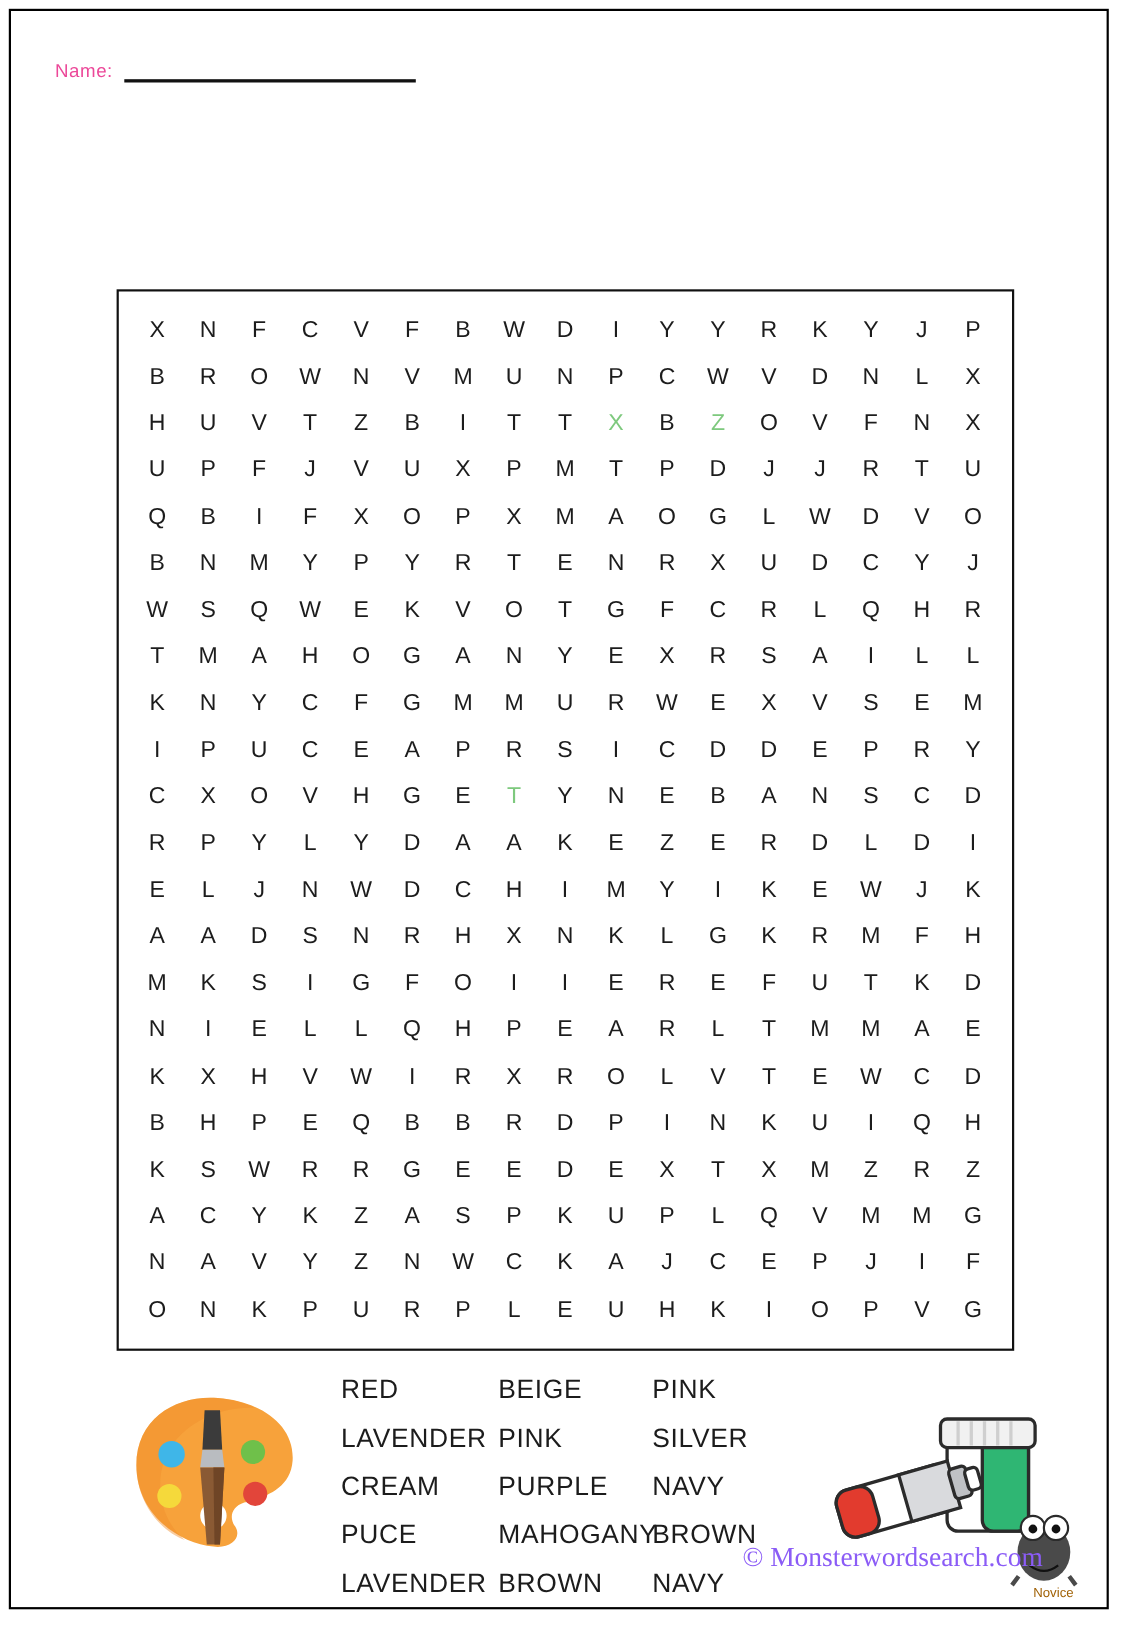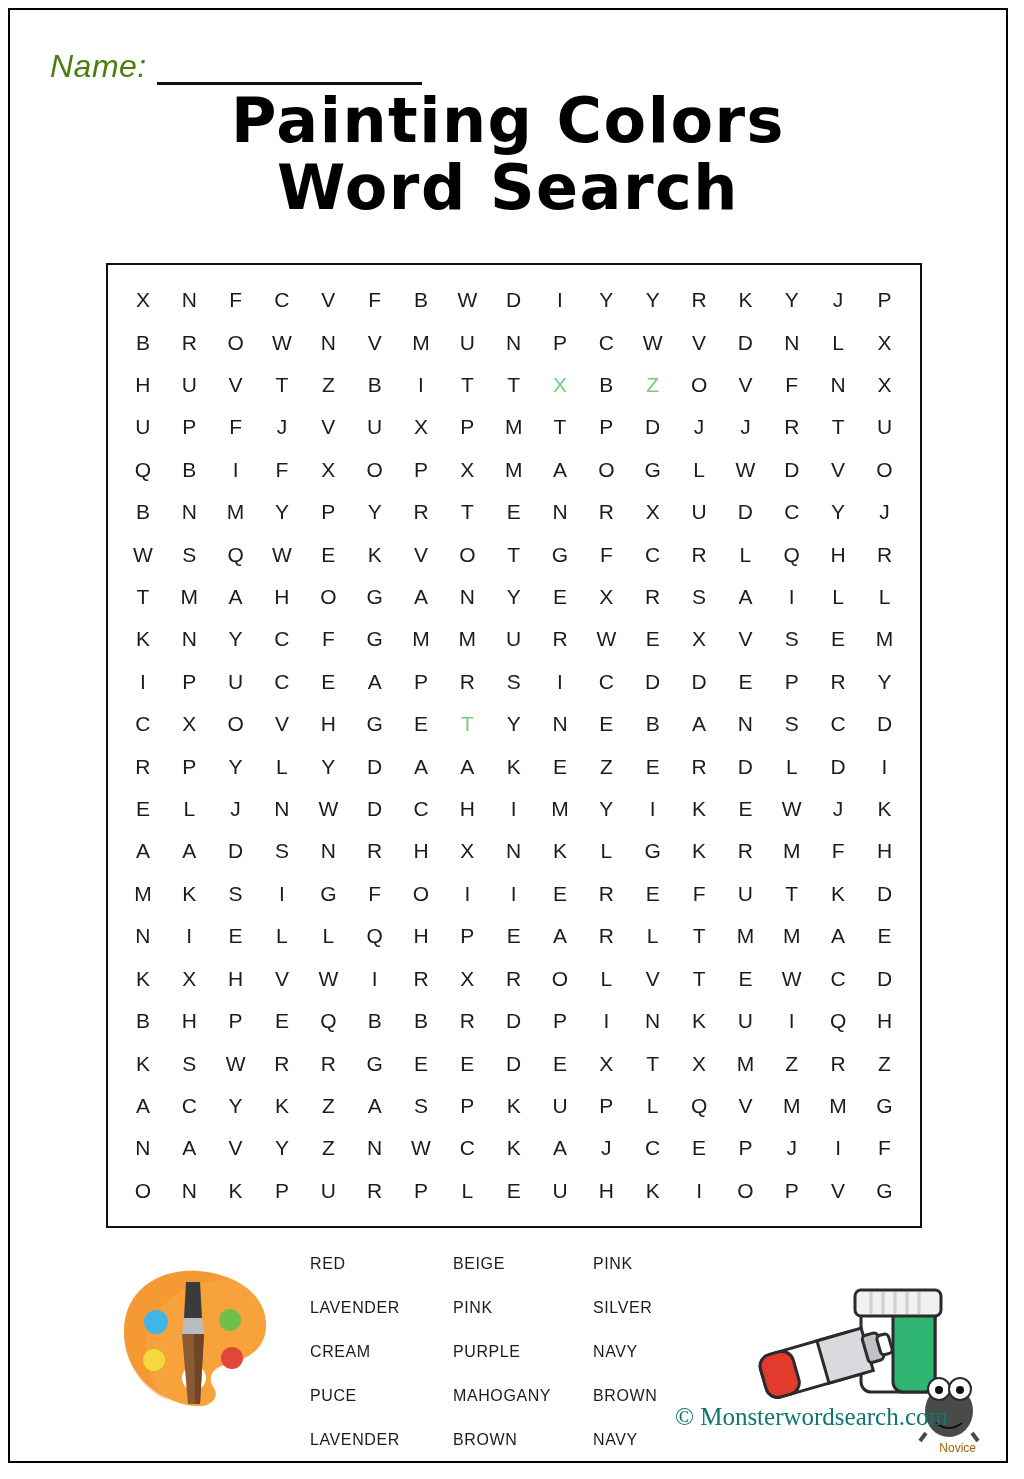"Name:" .name-label { color: #4d7c0f -> #ec4899; font-size: 32px -> 17px; font-style: italic -> none }
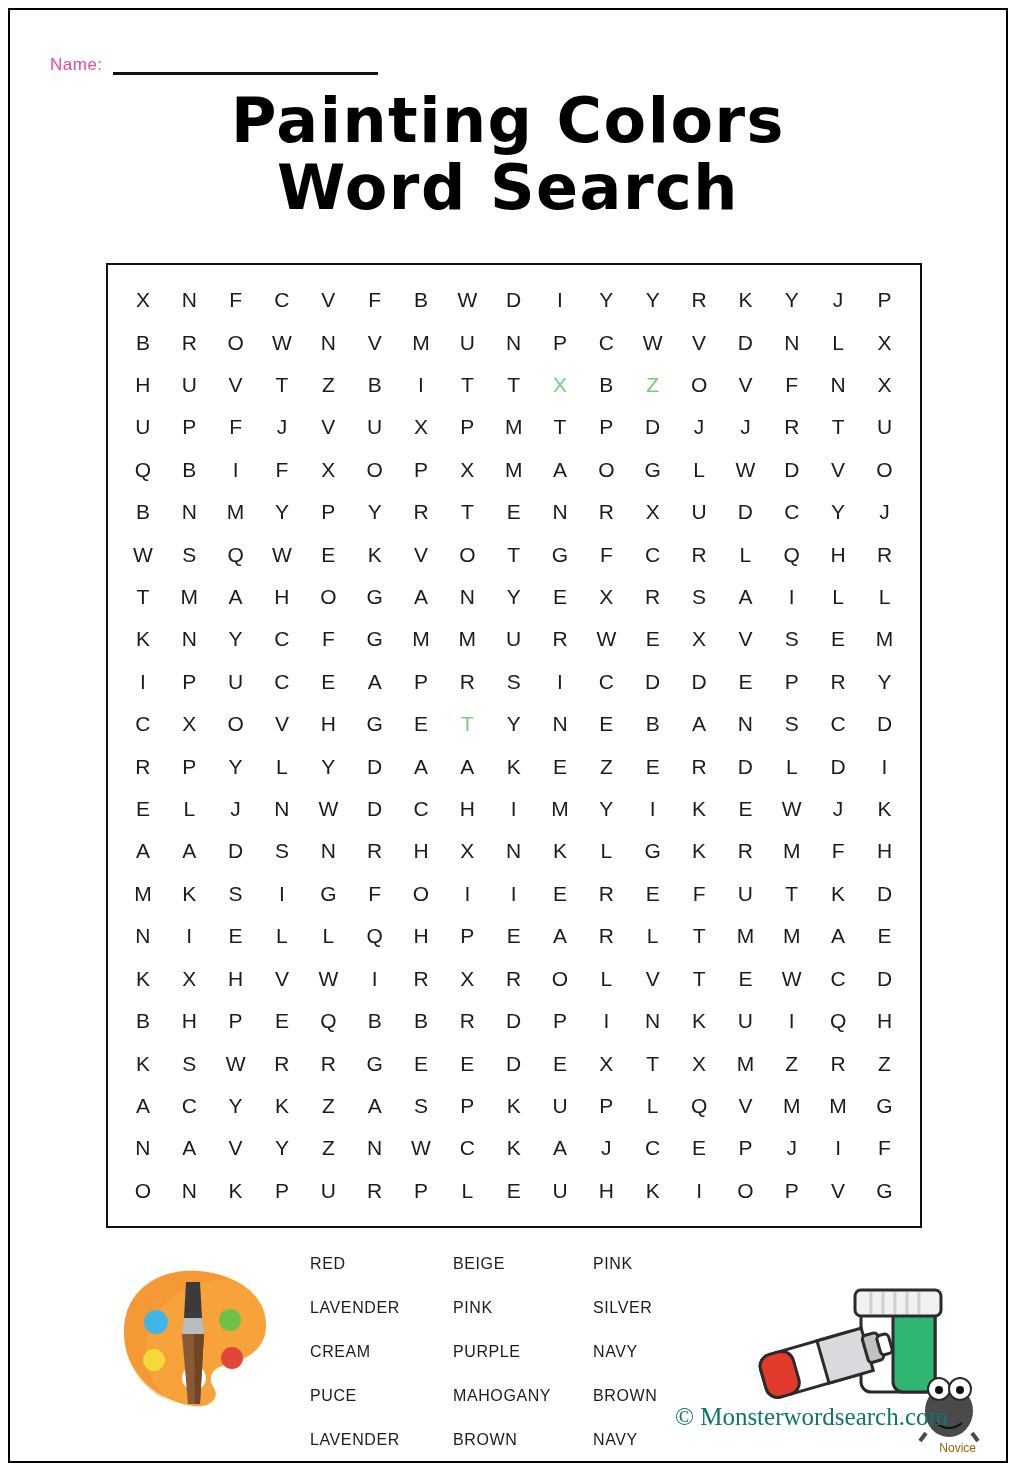"Painting Colors" div.title { html: <div> <span>Painting Colors</span> <span>Word Search</span> </div> -> none }
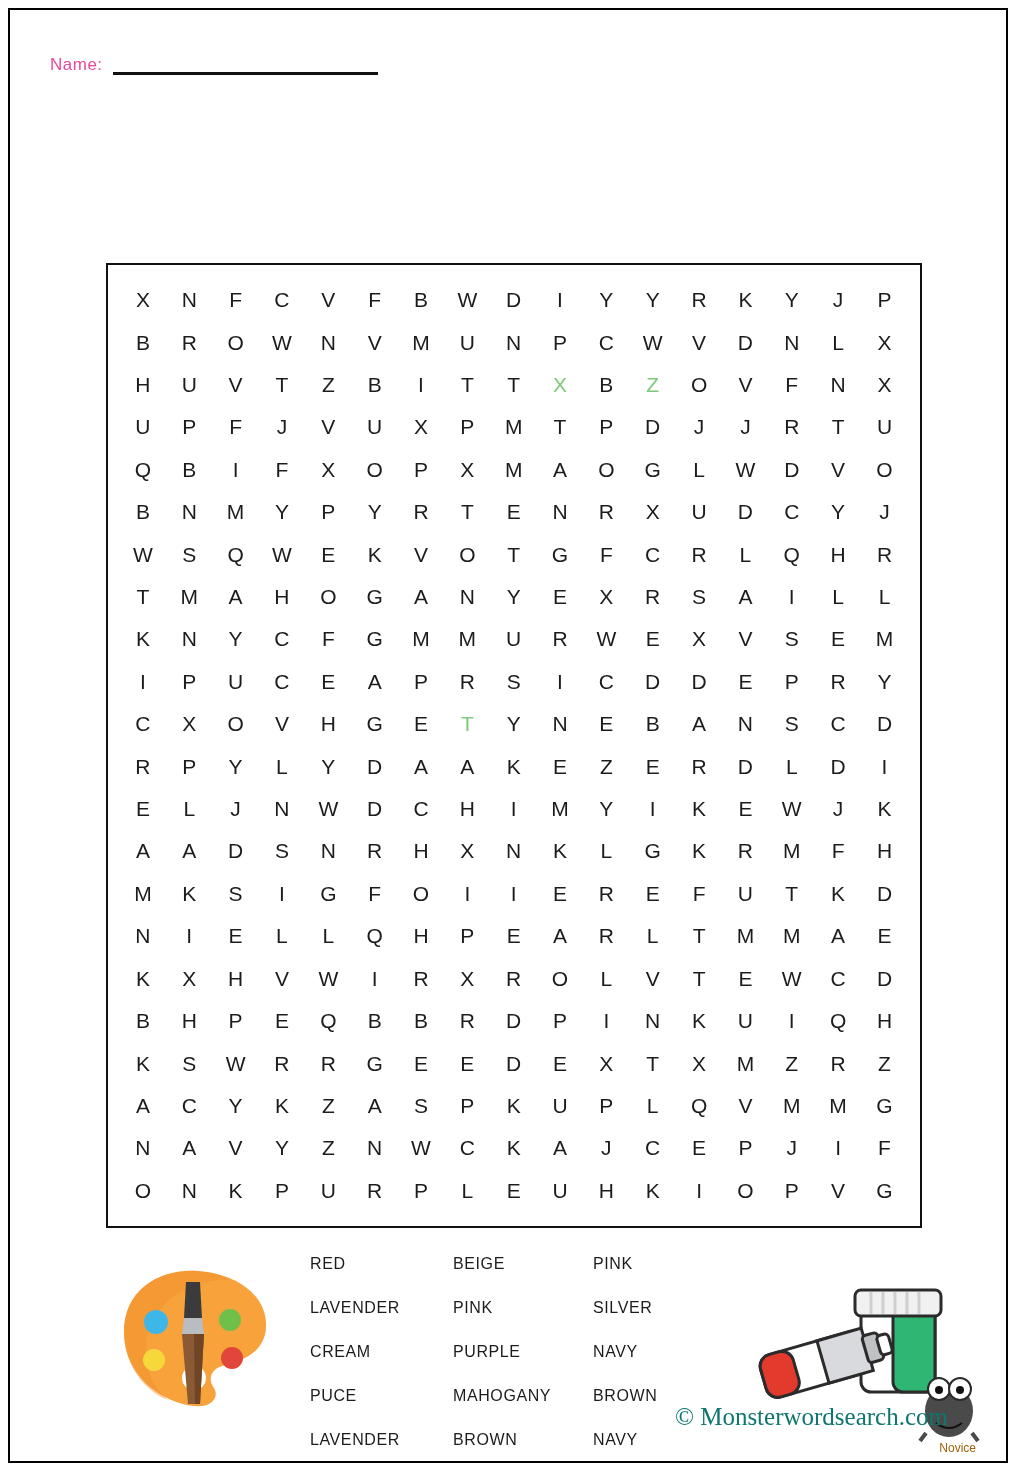"RED" .word-list div { font-size: 16px -> 24px }
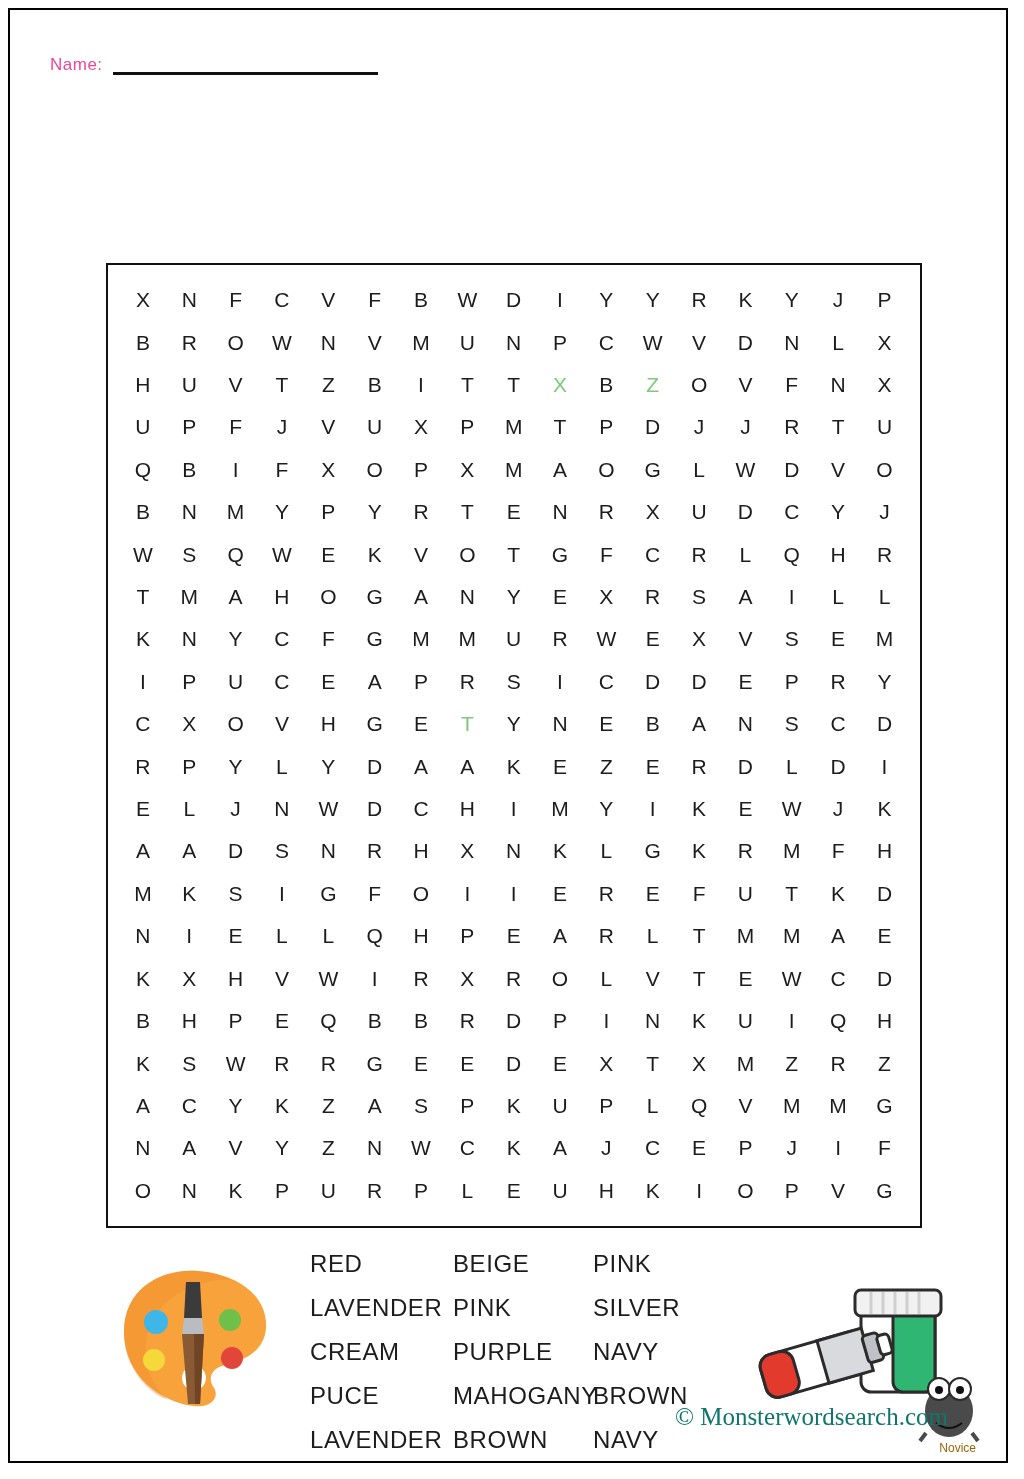"© Monsterwordsearch.com" .credit { color: #0f766e -> #8b5cf6 }
